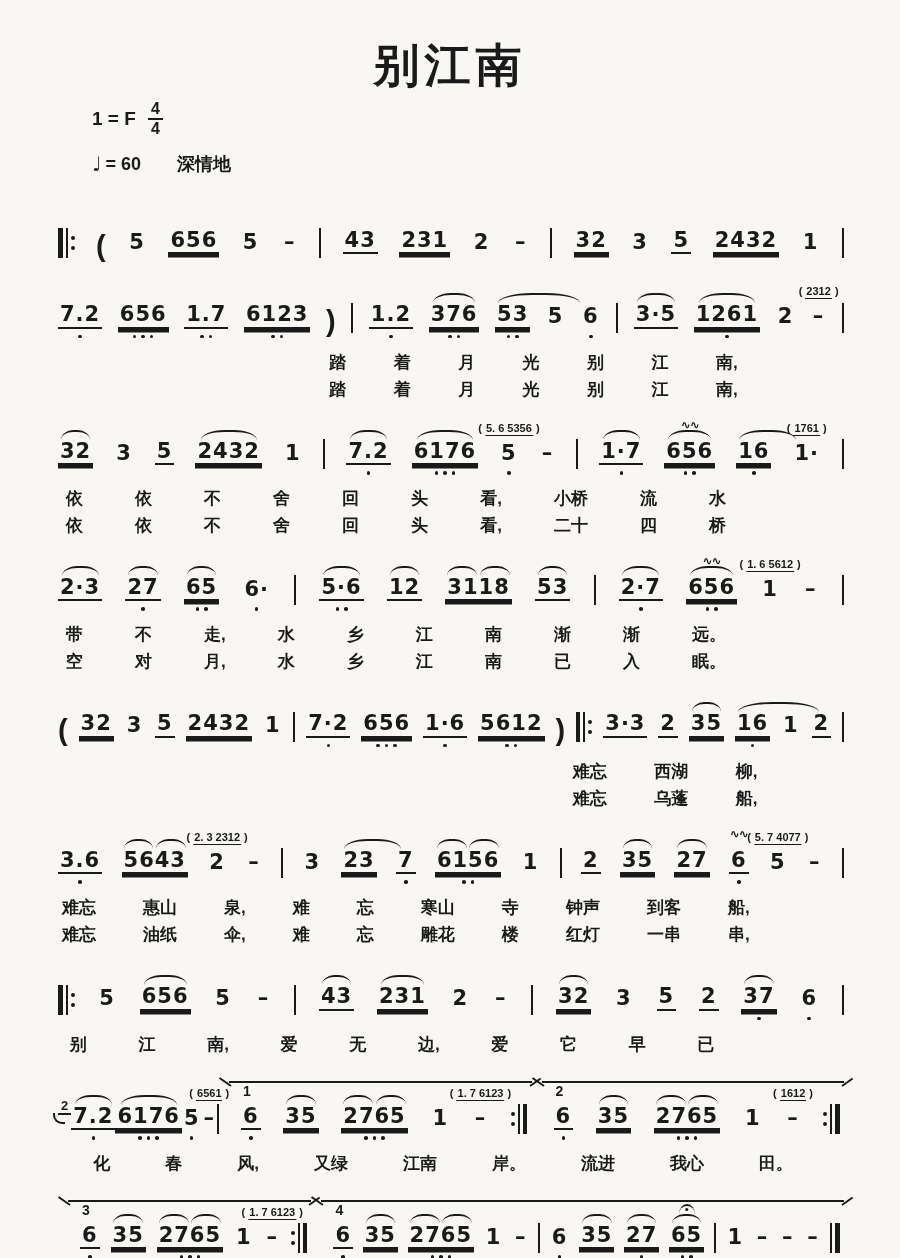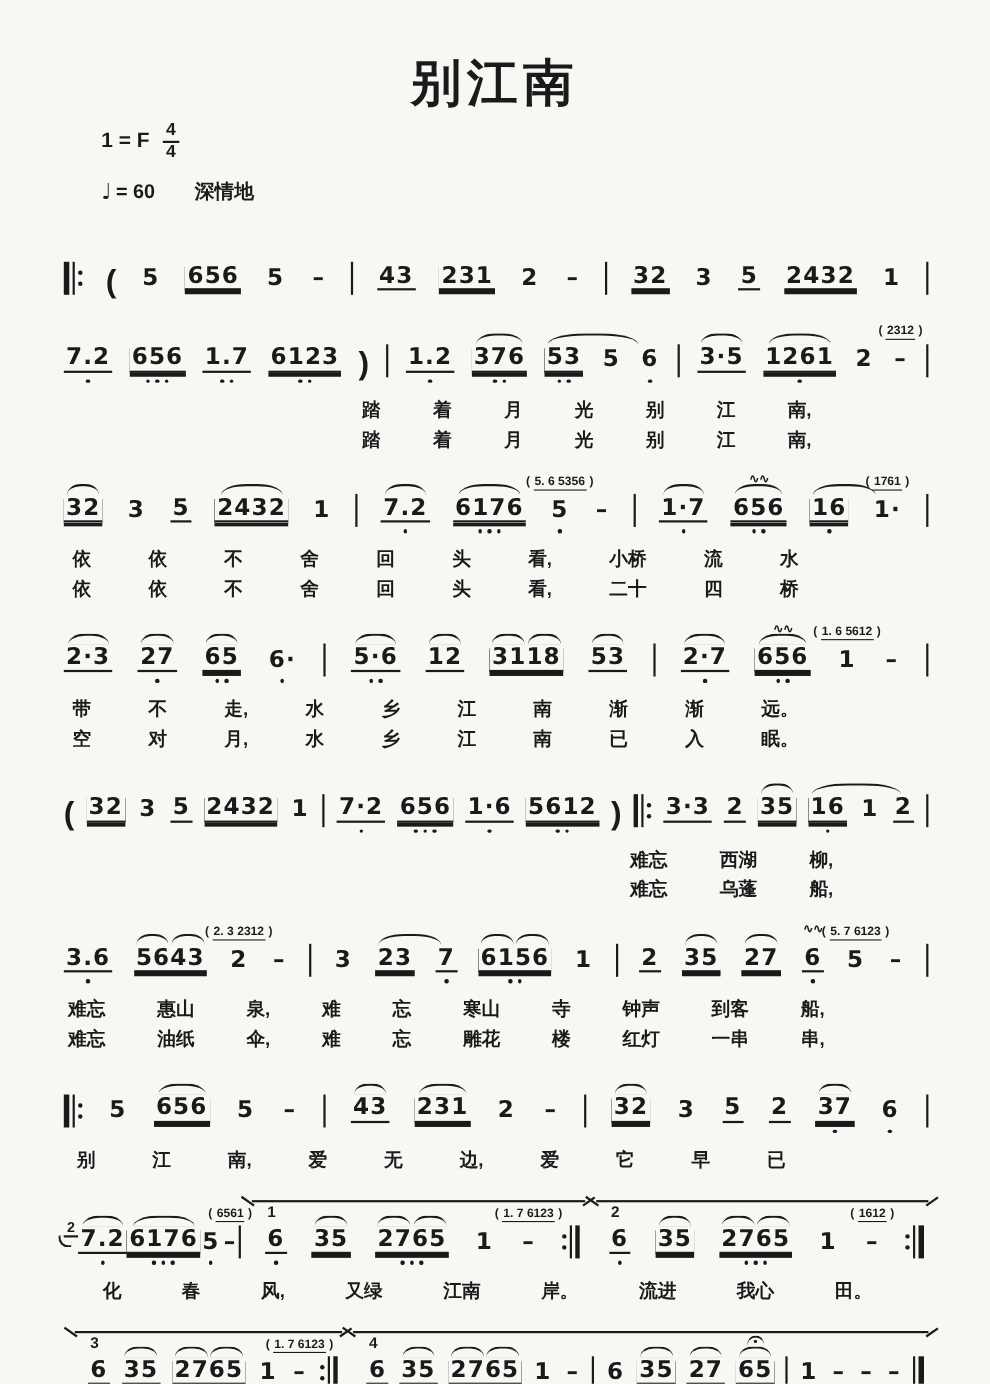"别江南" .title { padding-top: 50px -> 40px }
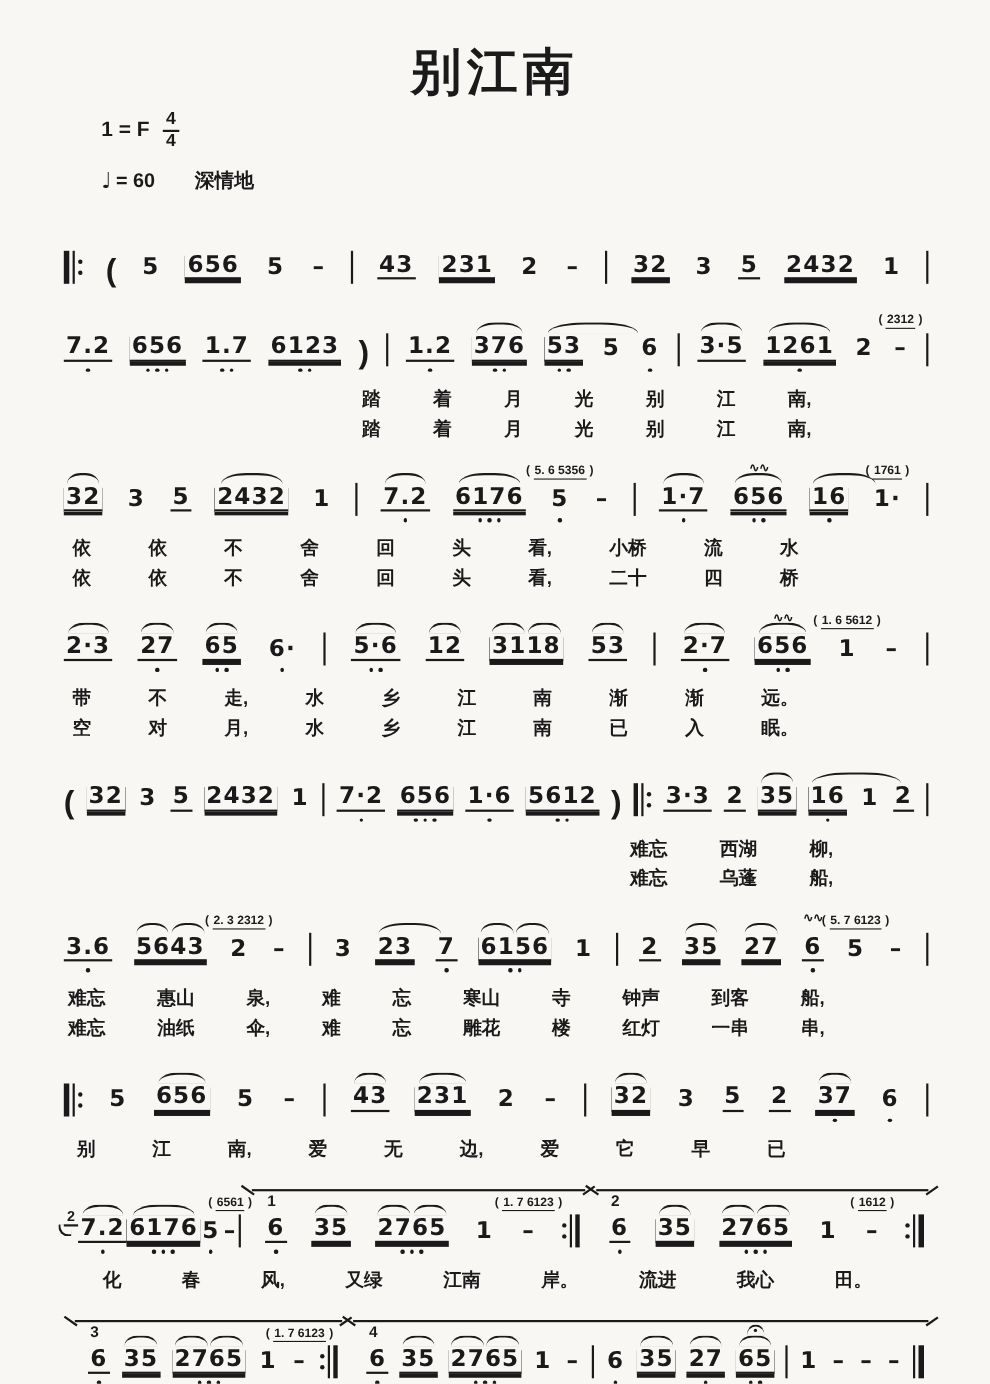"5. 7 6123" span.grp { text: 6123 -> 4077 }
